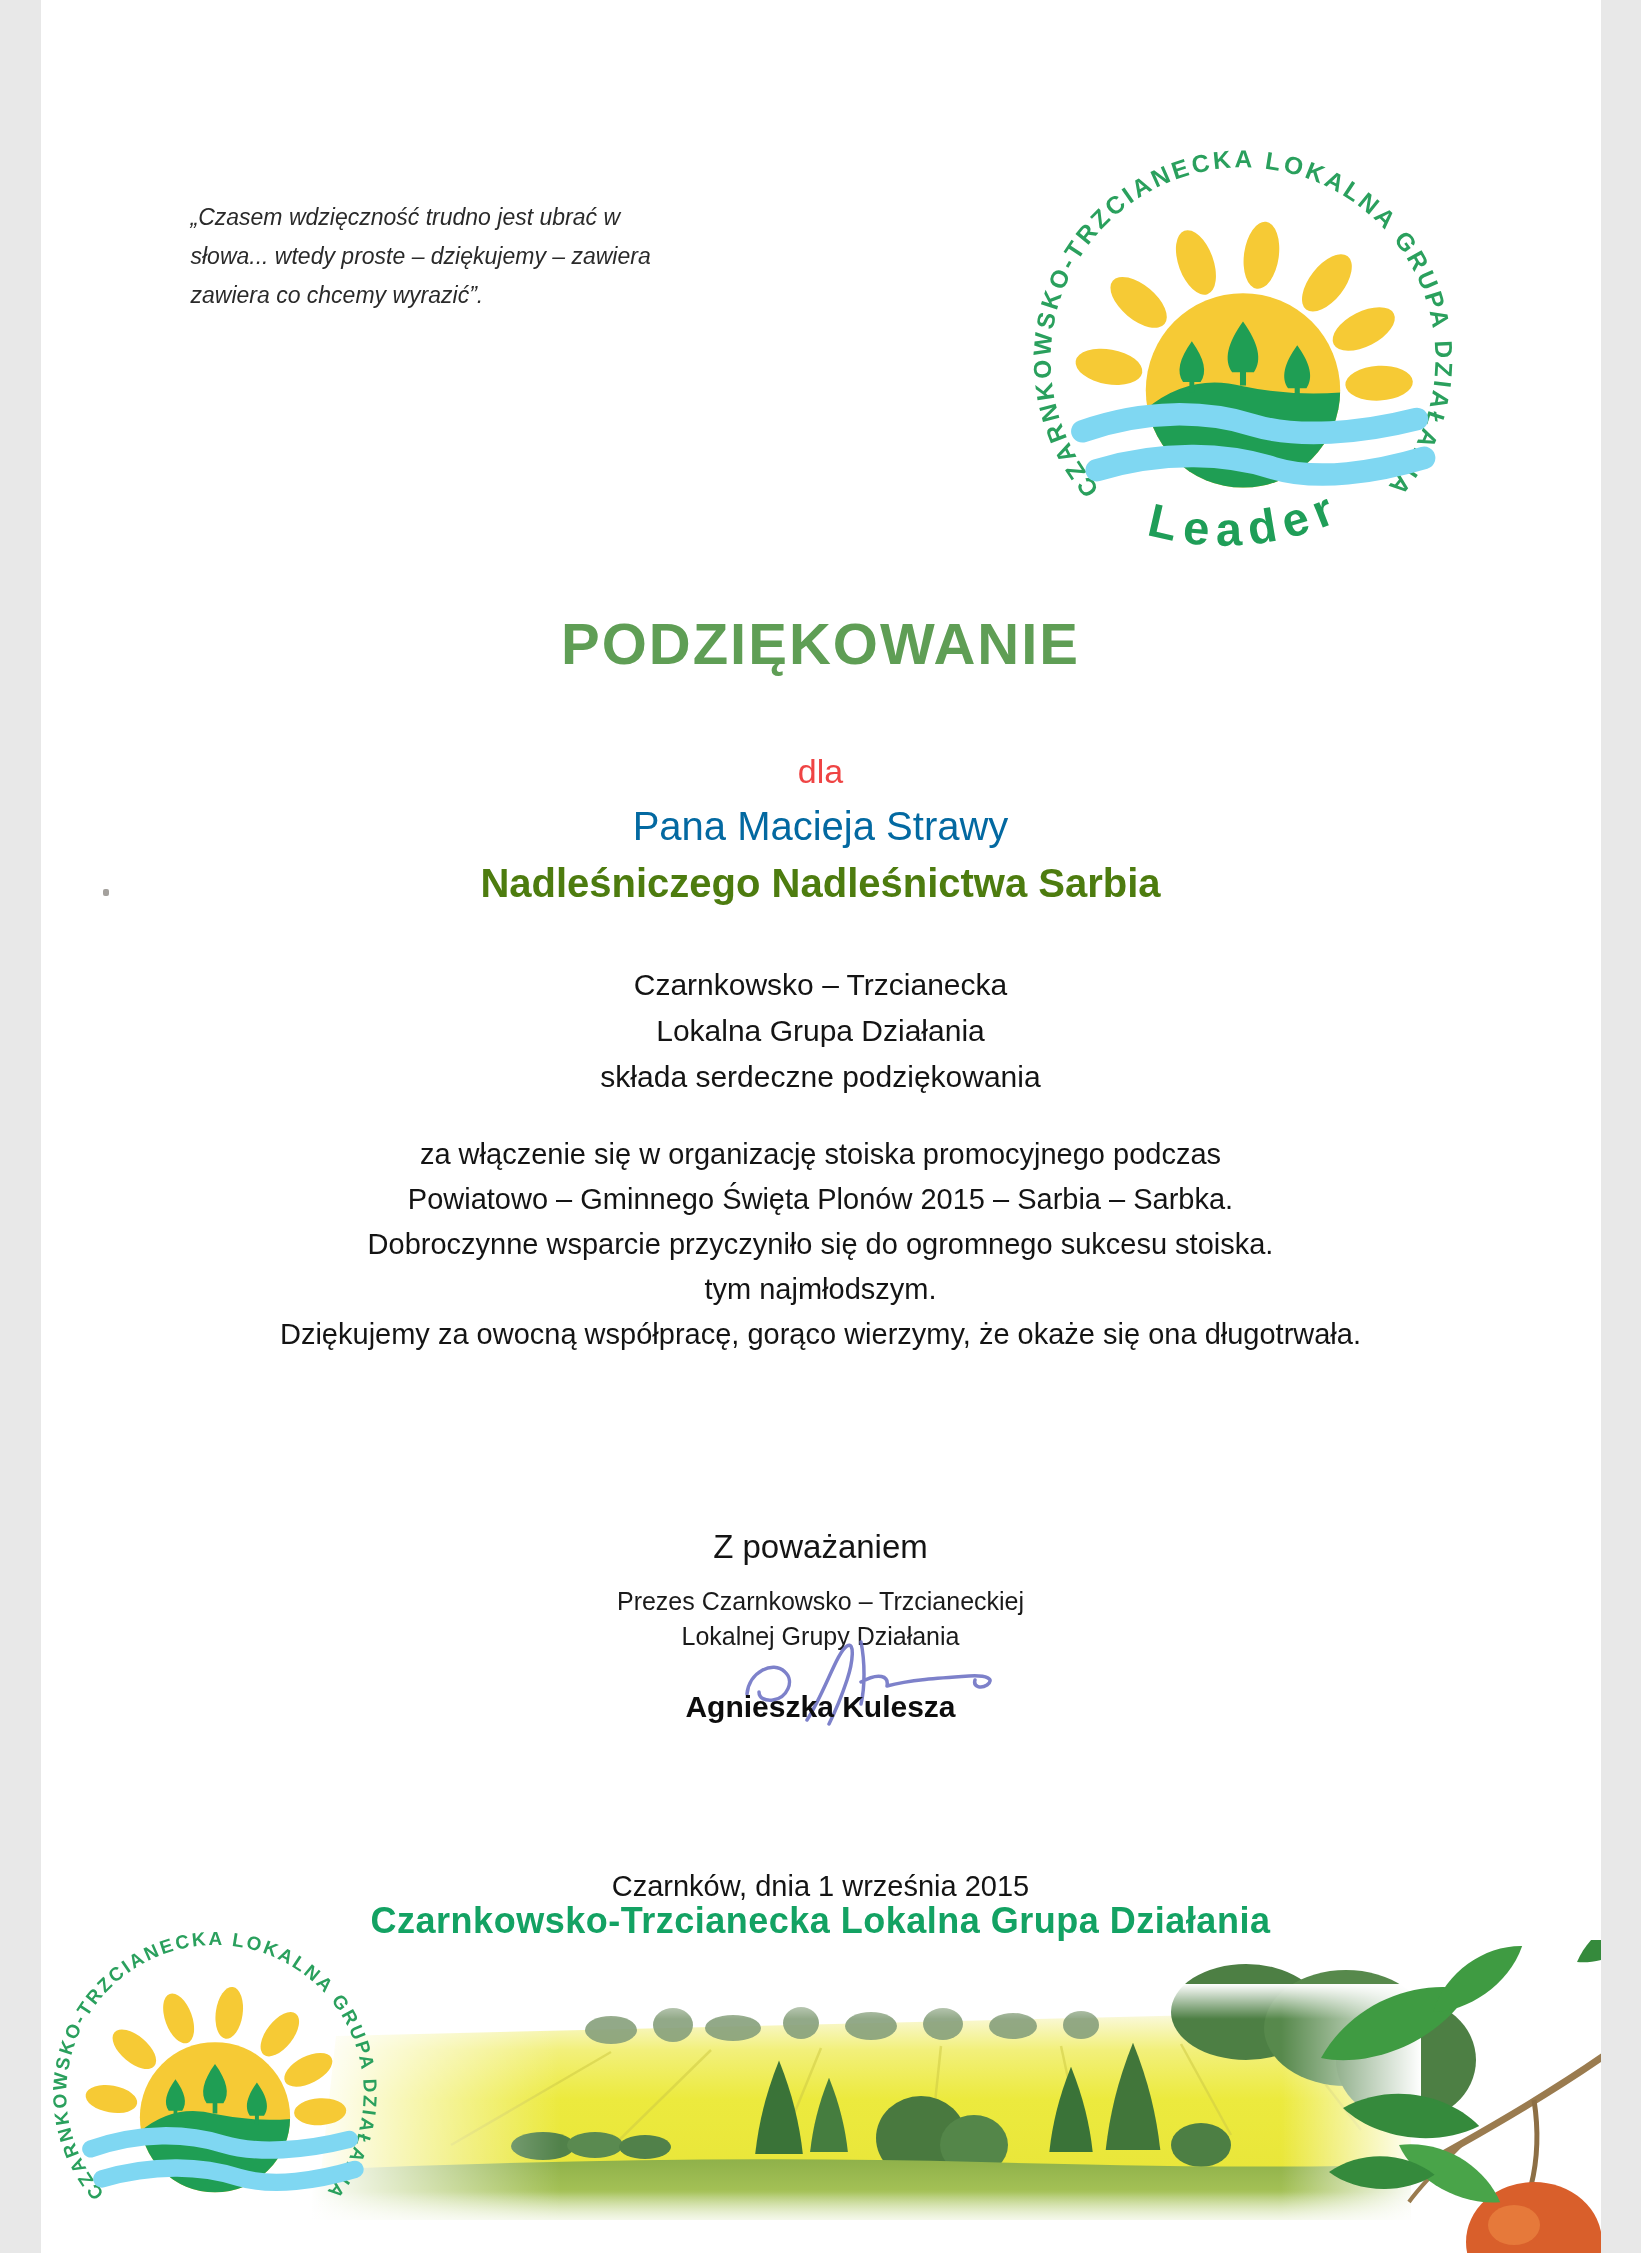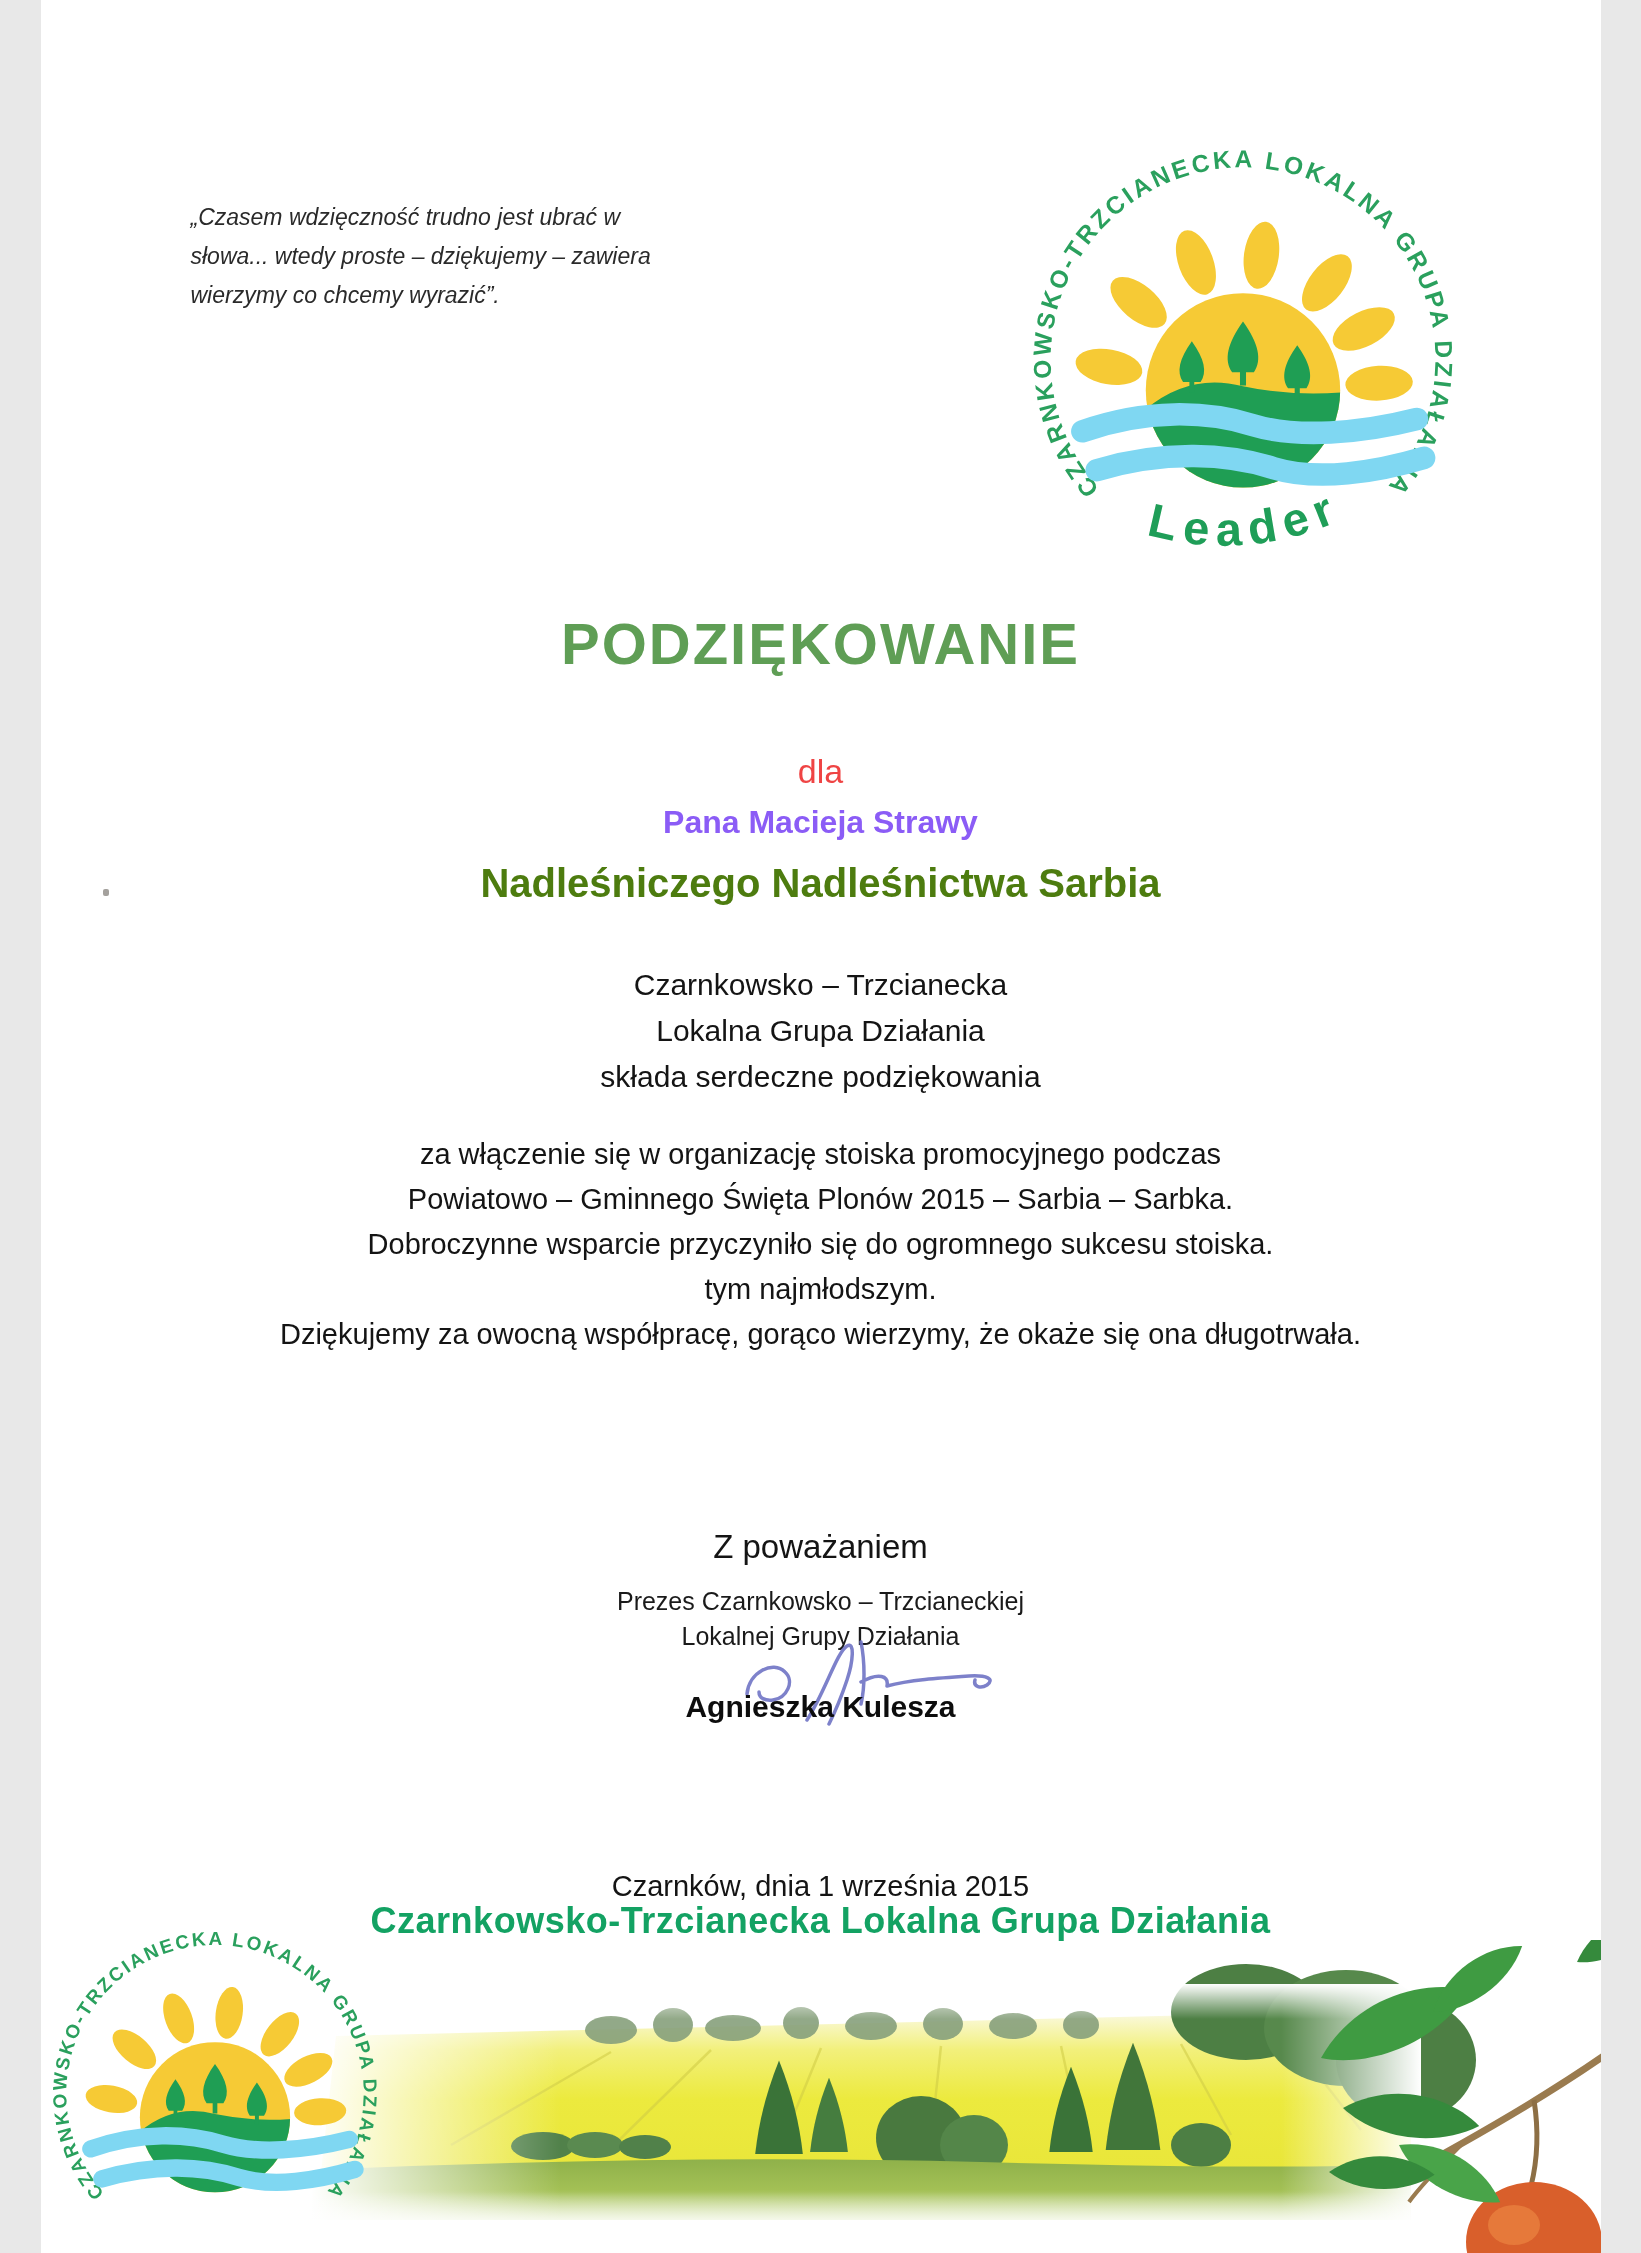"wierzymy co chcemy wyrazić”." div { text: wierzymy -> zawiera }
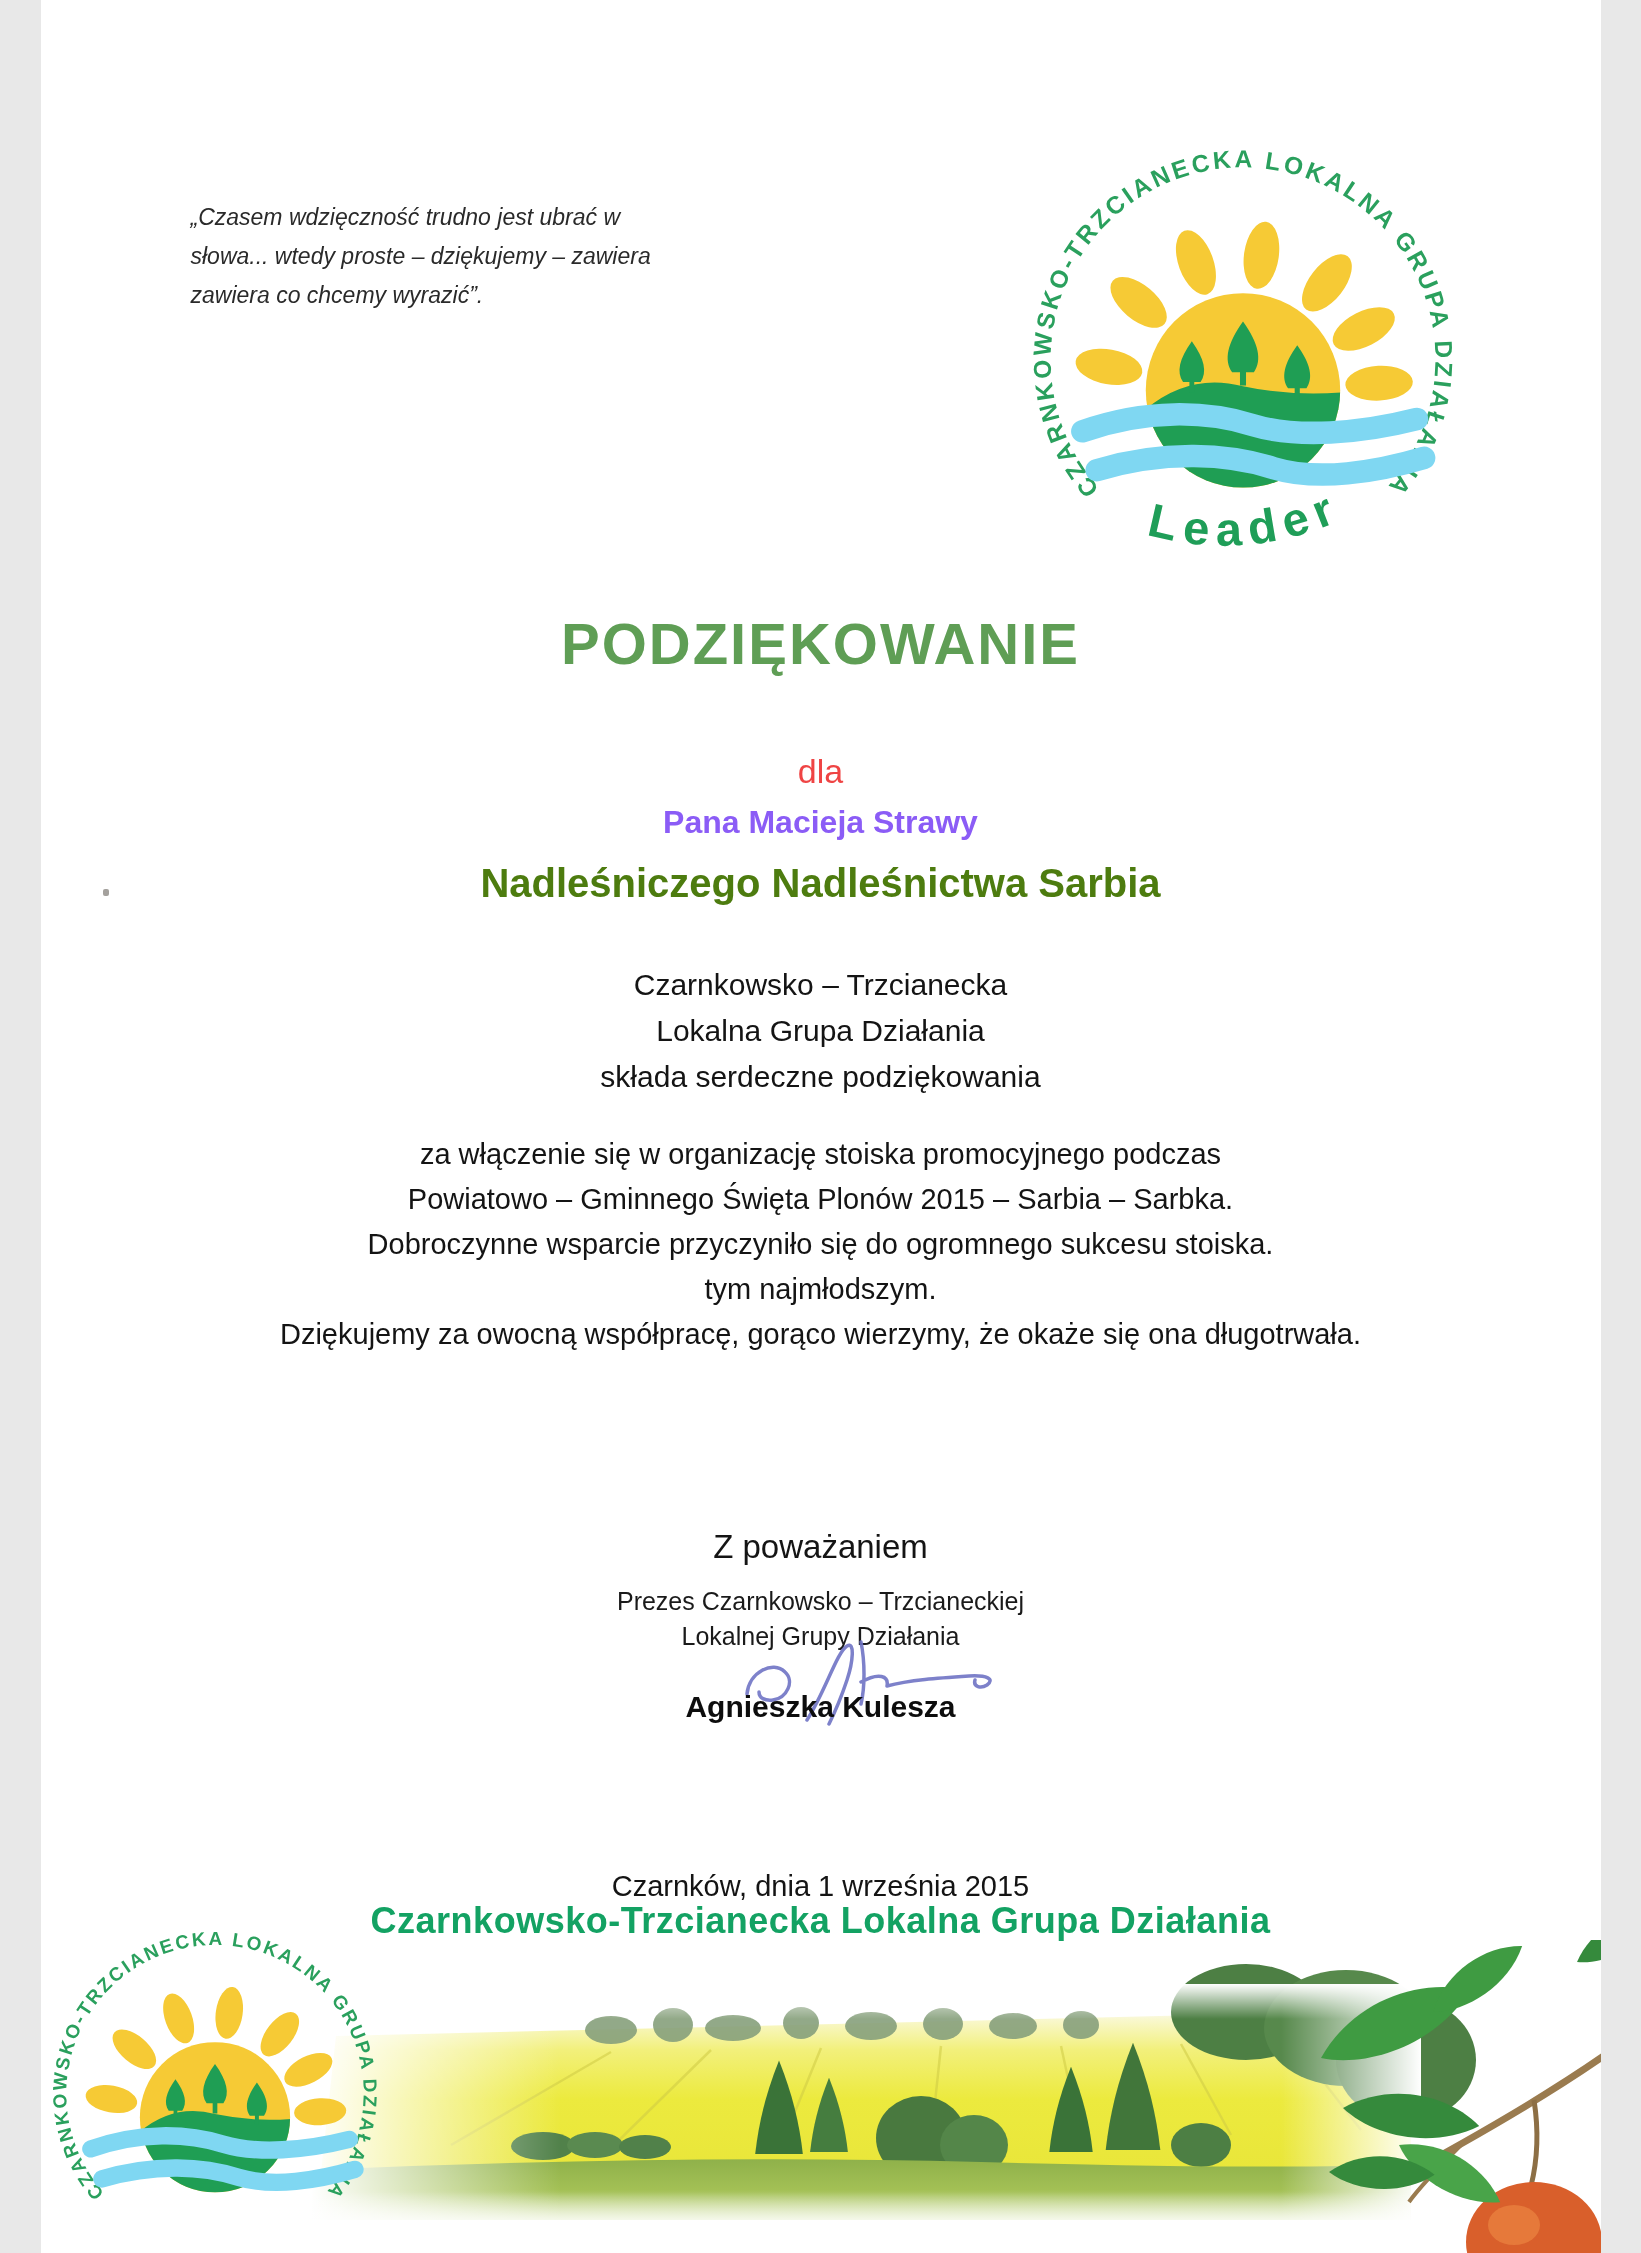"Pana Macieja Strawy" .r-name { color: #8b5cf6 -> #0369a1; font-size: 32px -> 40px; font-weight: bold -> normal }
